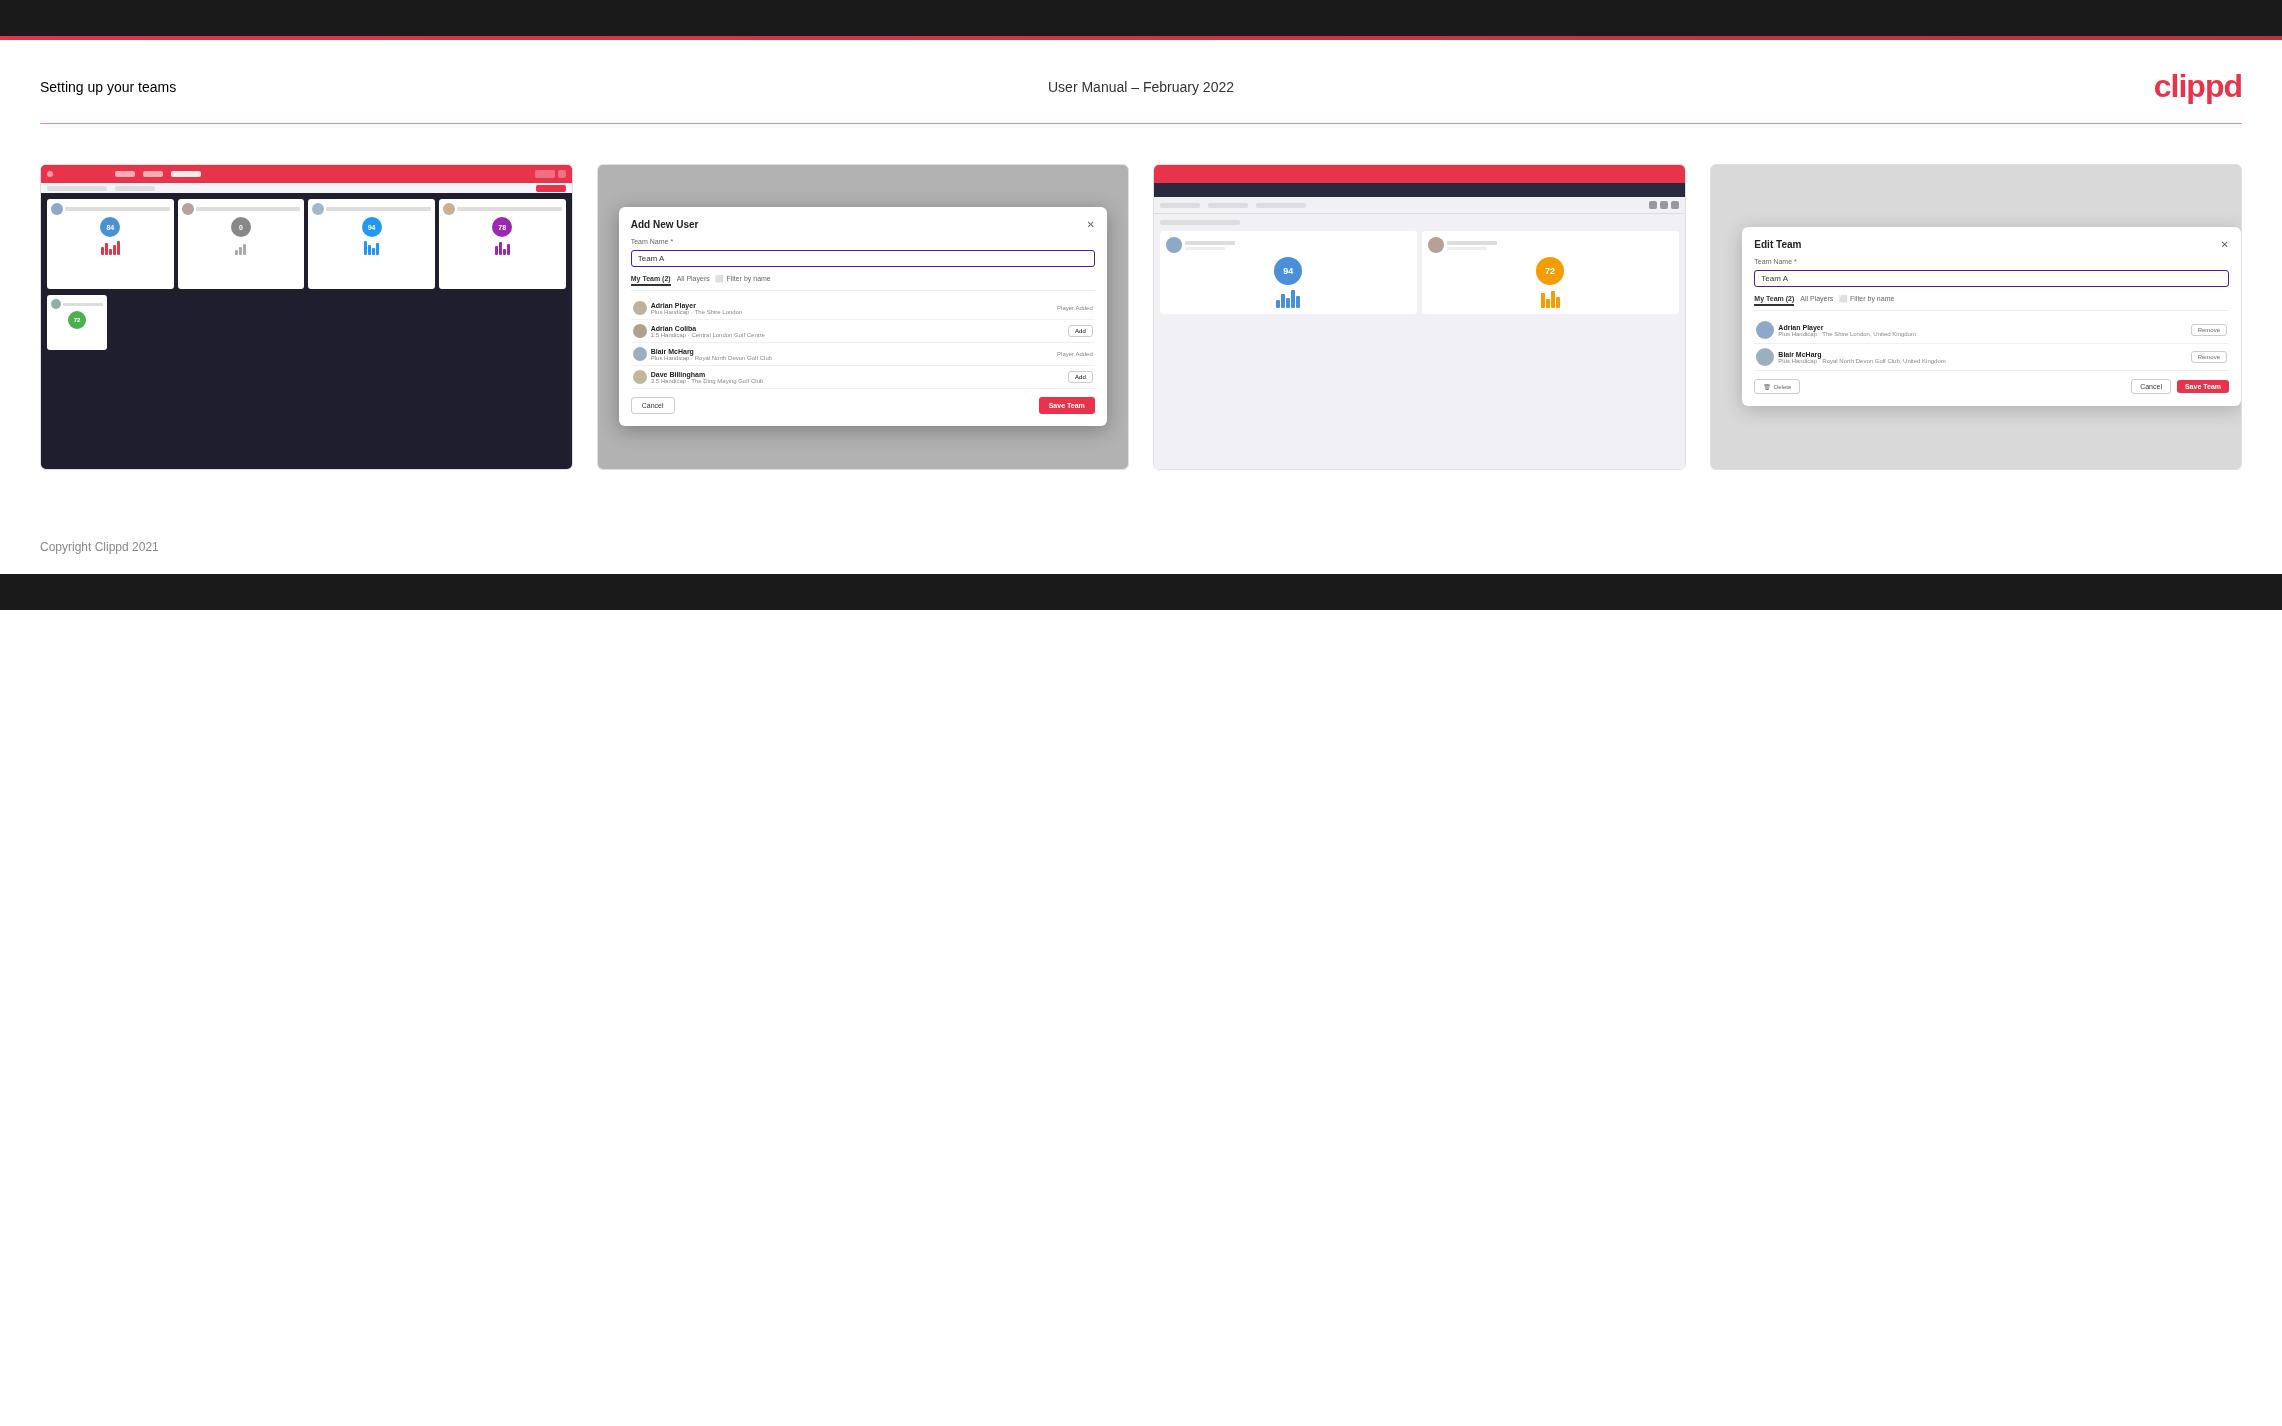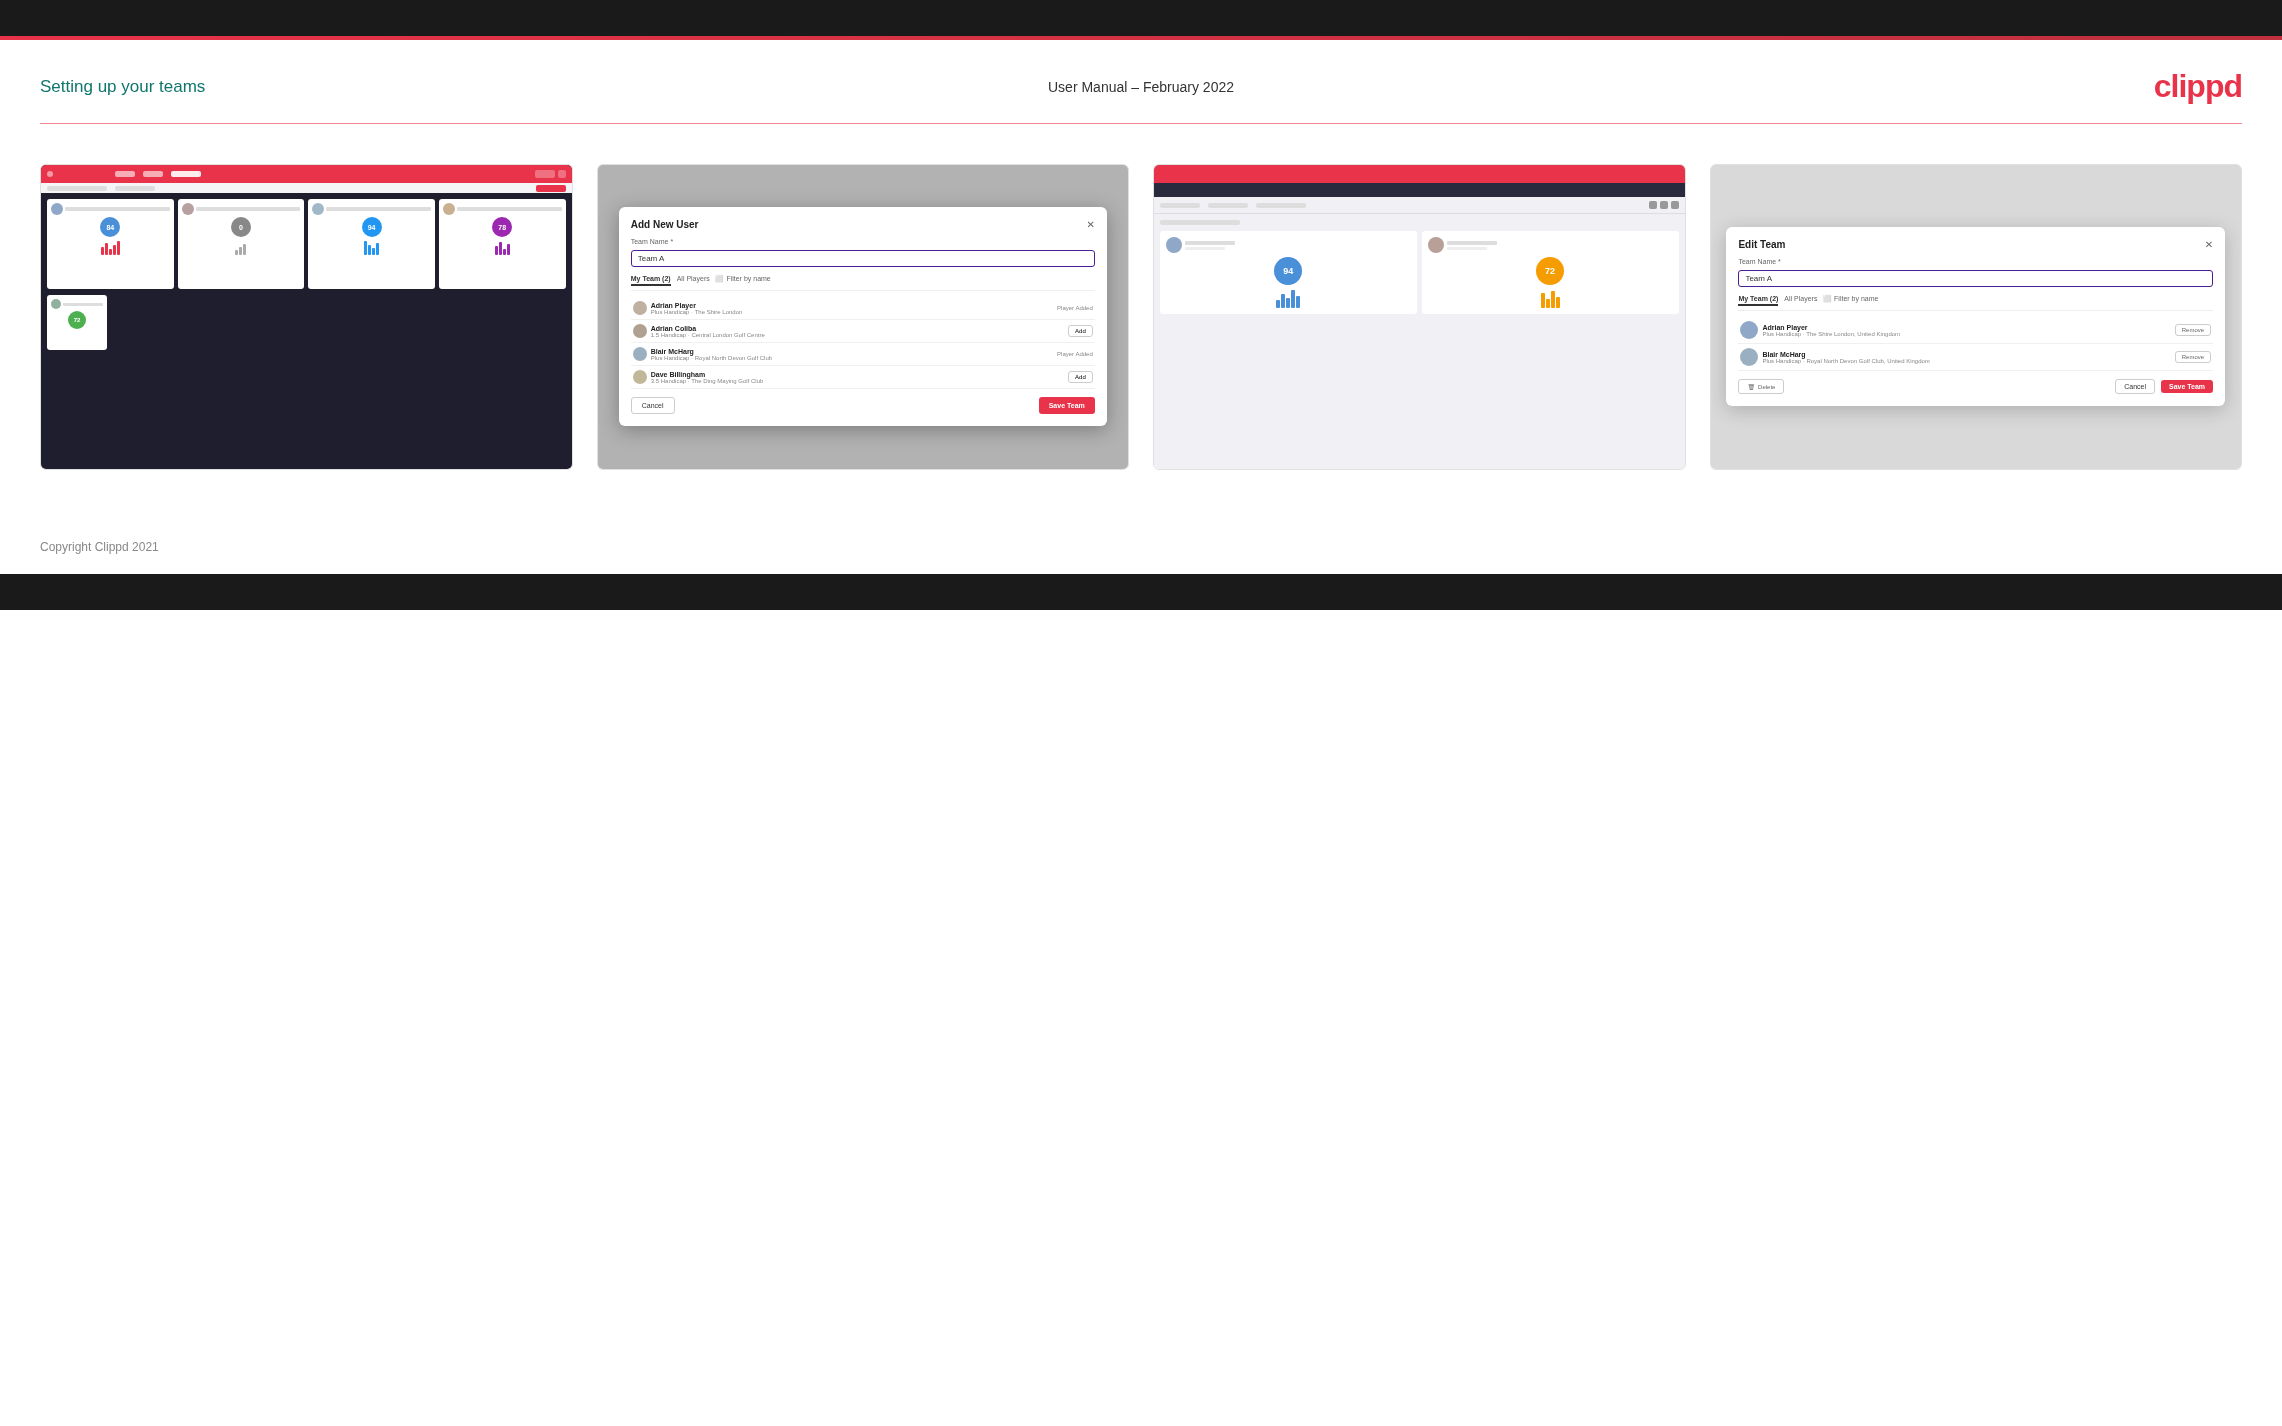"Setting up your teams" .header-left { color: #0f766e -> #000000; font-size: 17px -> 14px }
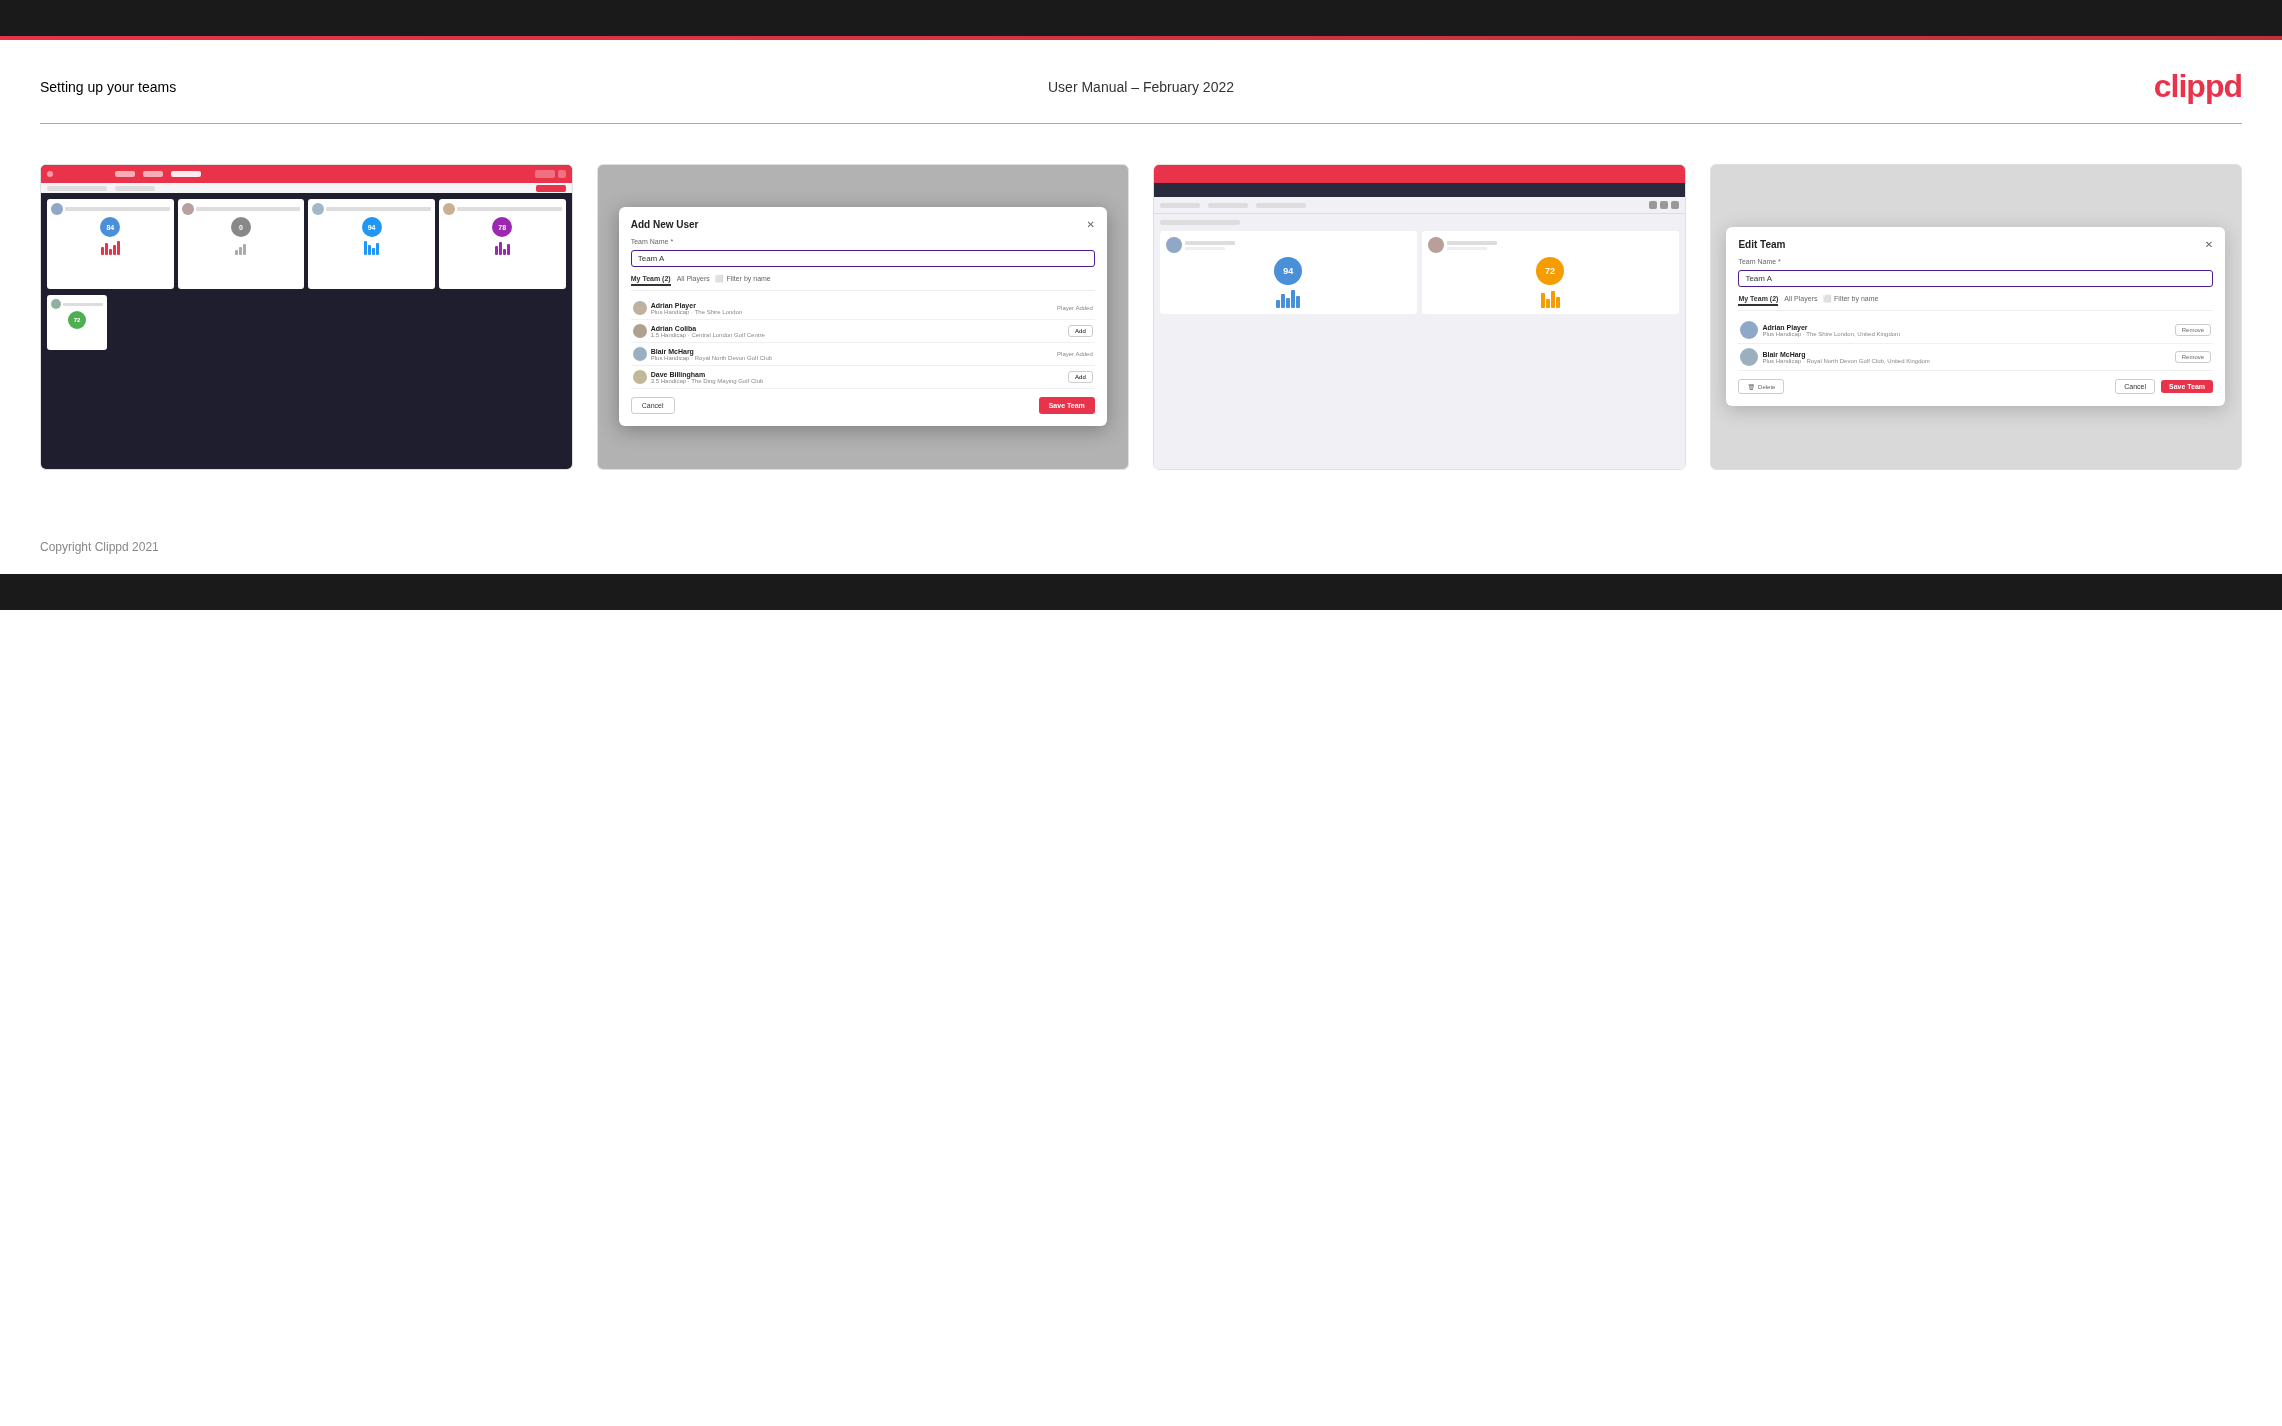"Edit Team" .screenshot-4 { justify-content: center -> flex-end }
